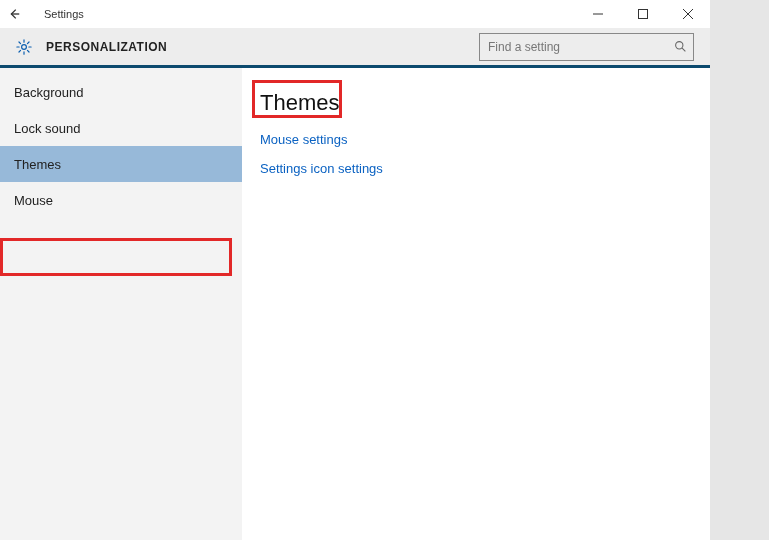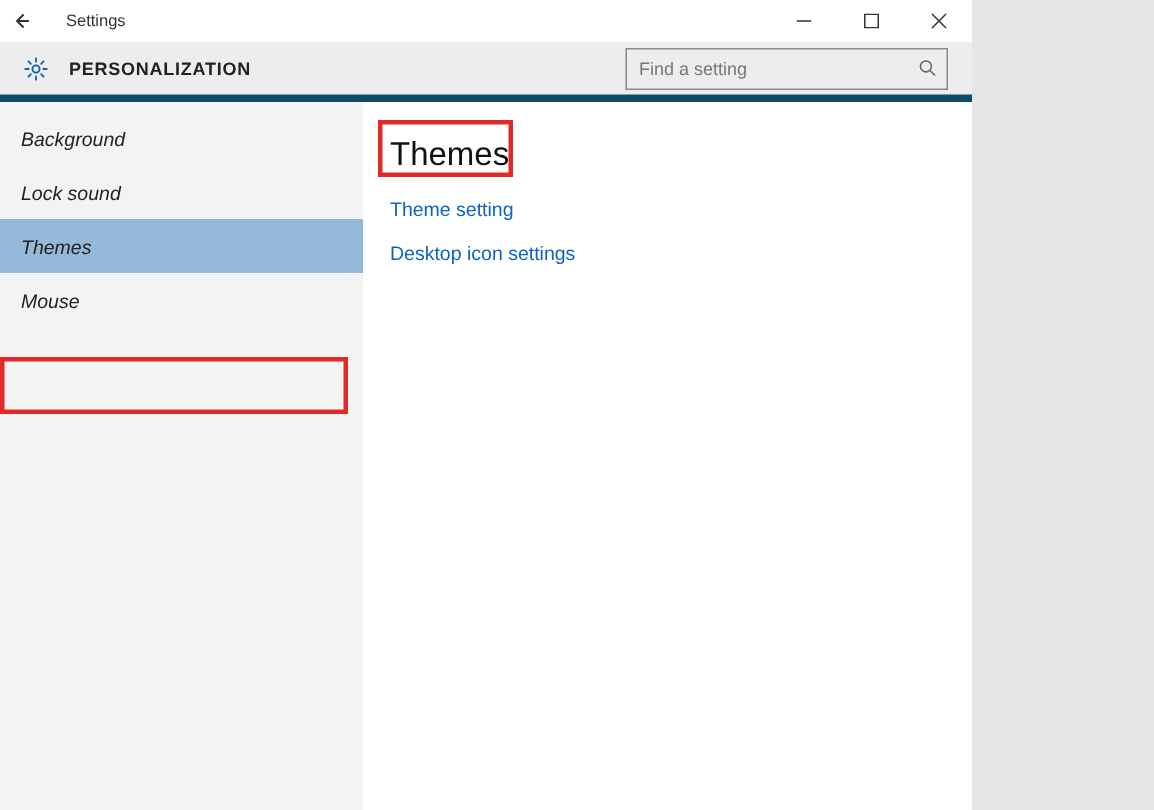"Settings" .window { width: 648px -> 710px }
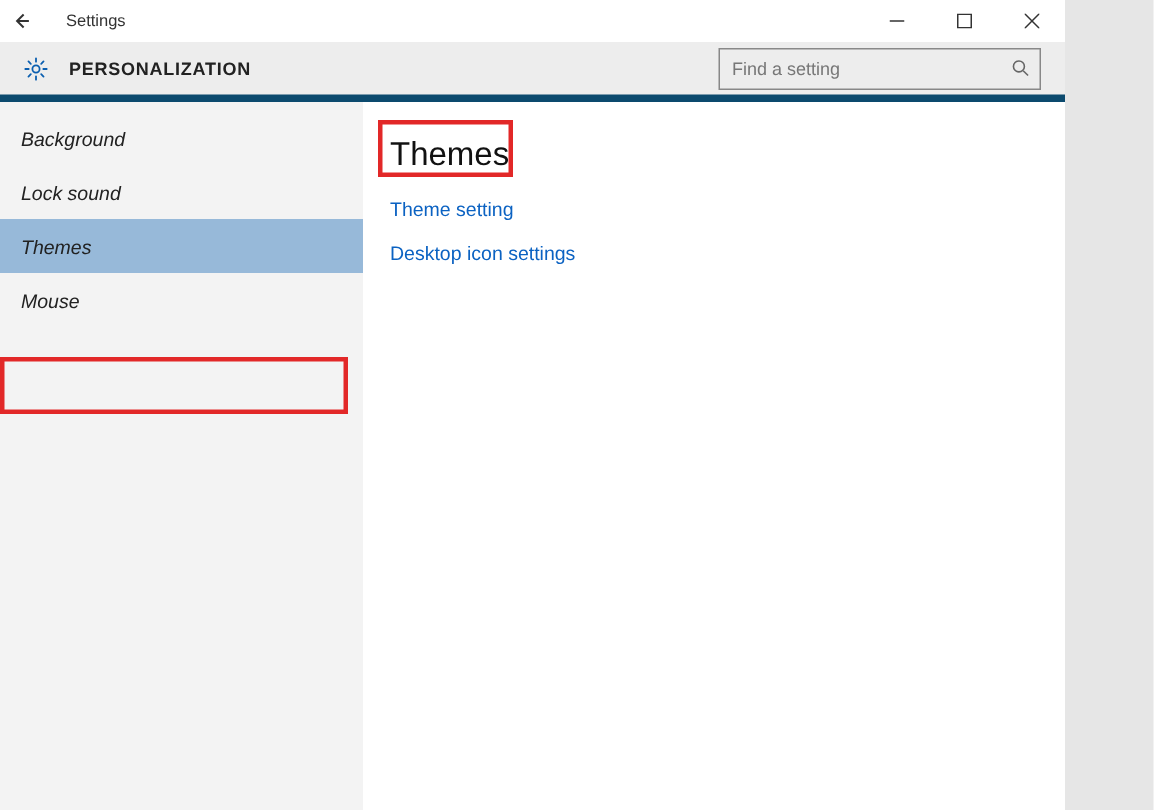"PERSONALIZATION" .header { border-bottom: 5px solid #0c4a6e -> 3px solid #0c4a6e }
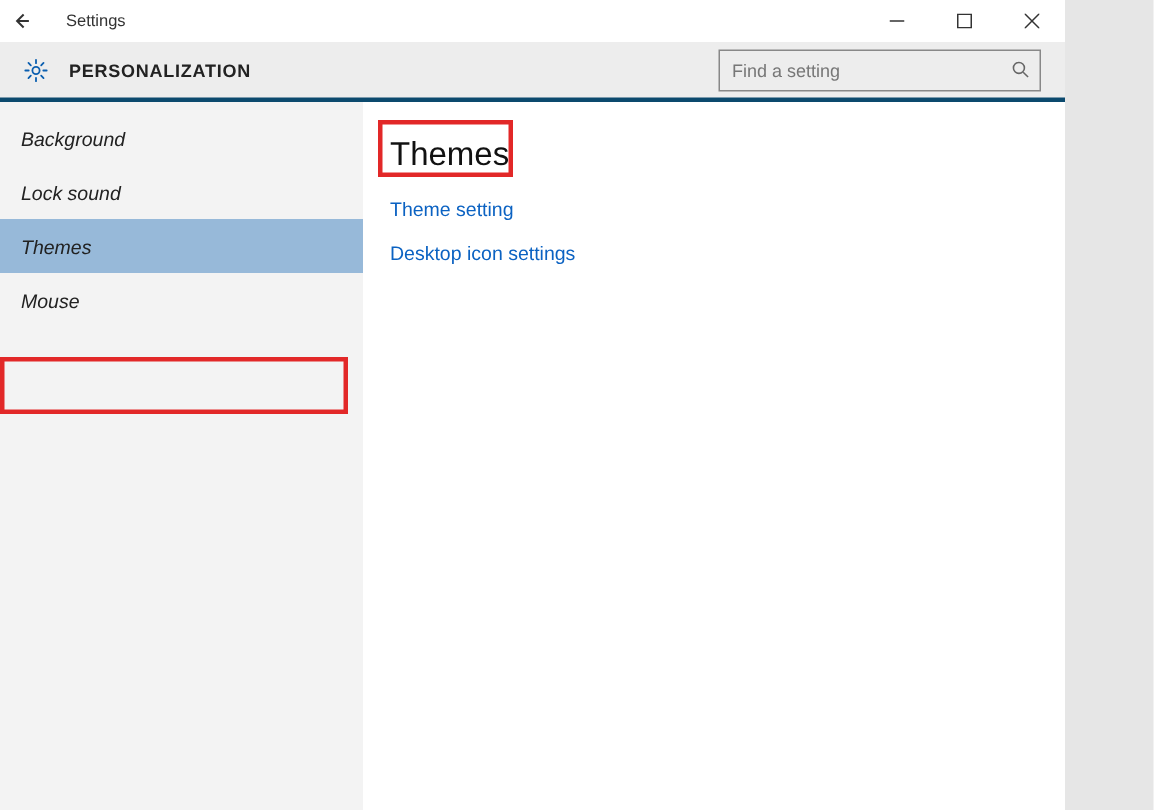"Background" .nav-item { font-style: italic -> none }
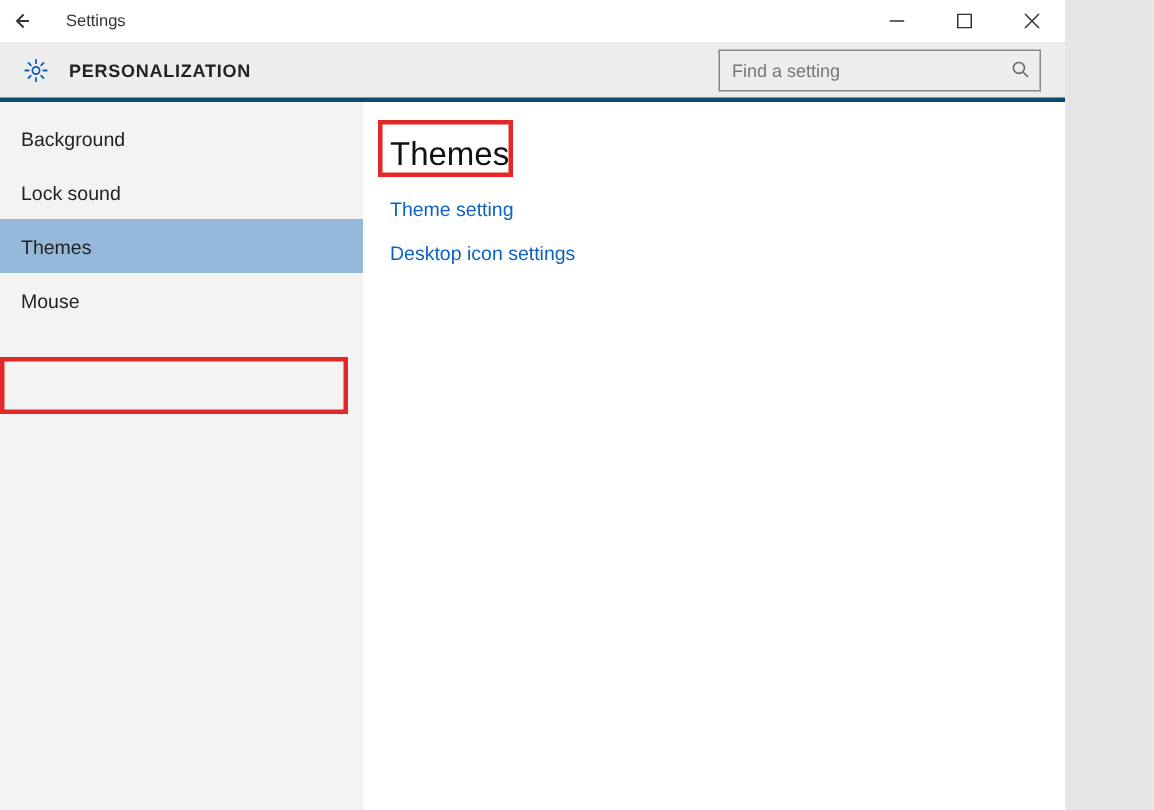"Theme setting" span.link { text: Theme setting -> Mouse settings }
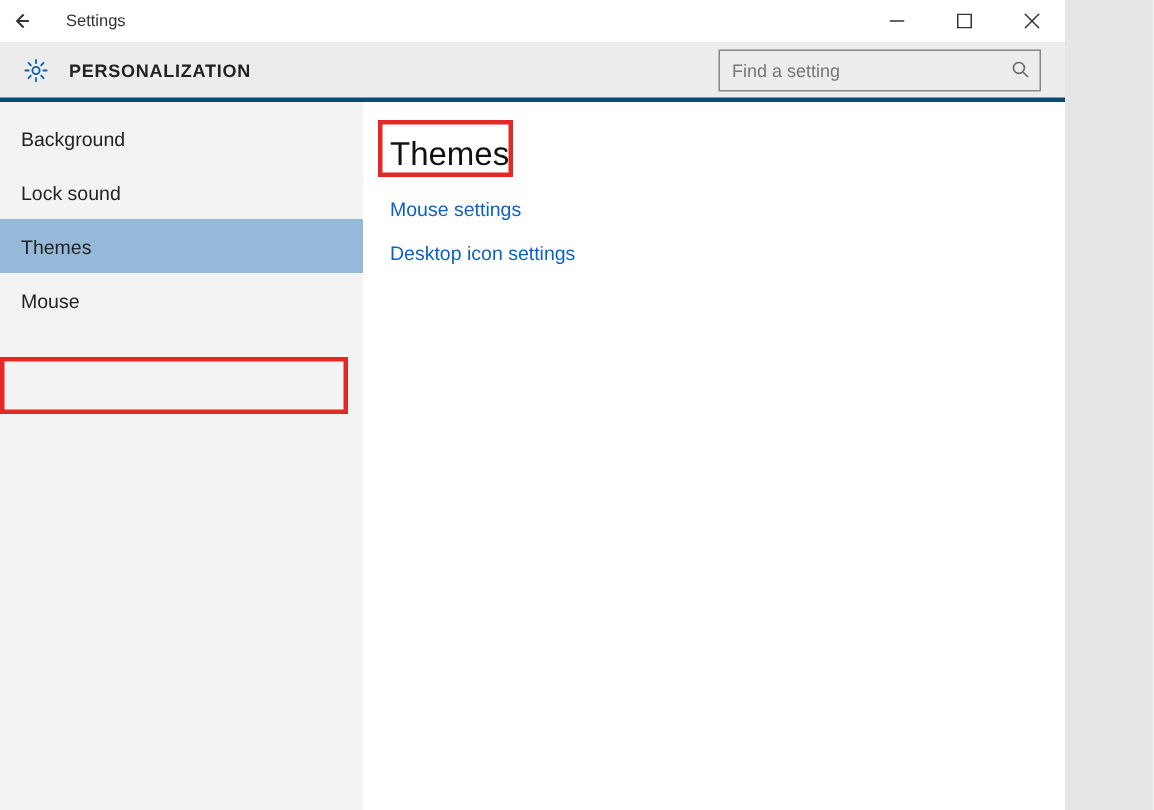"Desktop icon settings" span.link { text: Desktop -> Settings }
